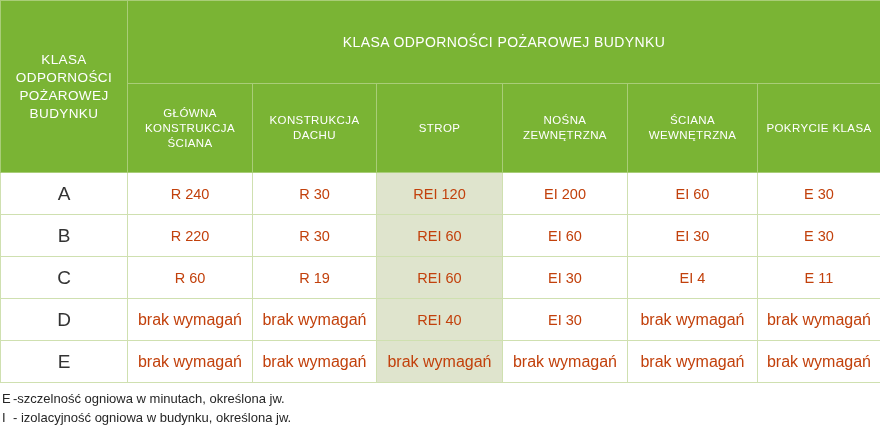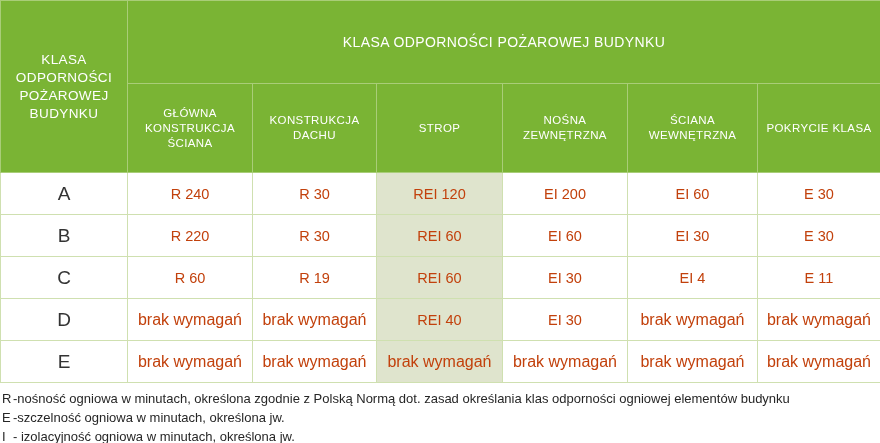"R-nośność ogniowa w minutach, określona" div.note-line { html: <div> <span>R</span><span>-nośność ogniowa w minutach, określona zgodnie z Polską Normą dot. zasad określania klas odporności ogniowej elementów budynku</span> </div> -> none }
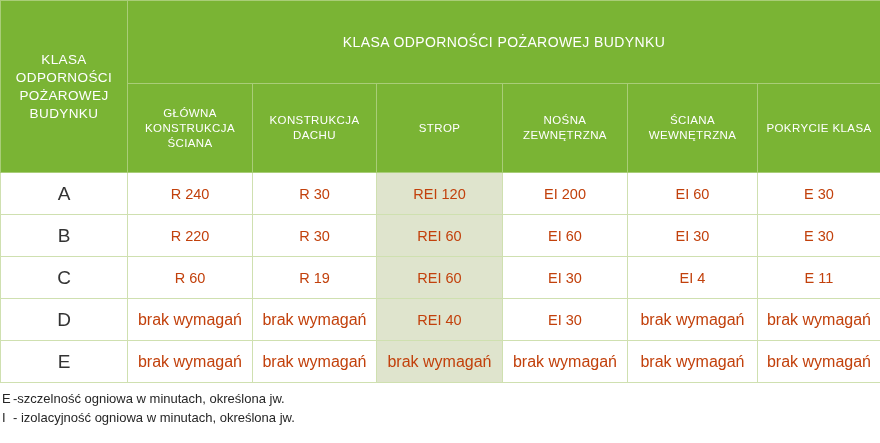"- izolacyjność ogniowa w minutach," span { text: minutach -> budynku }
